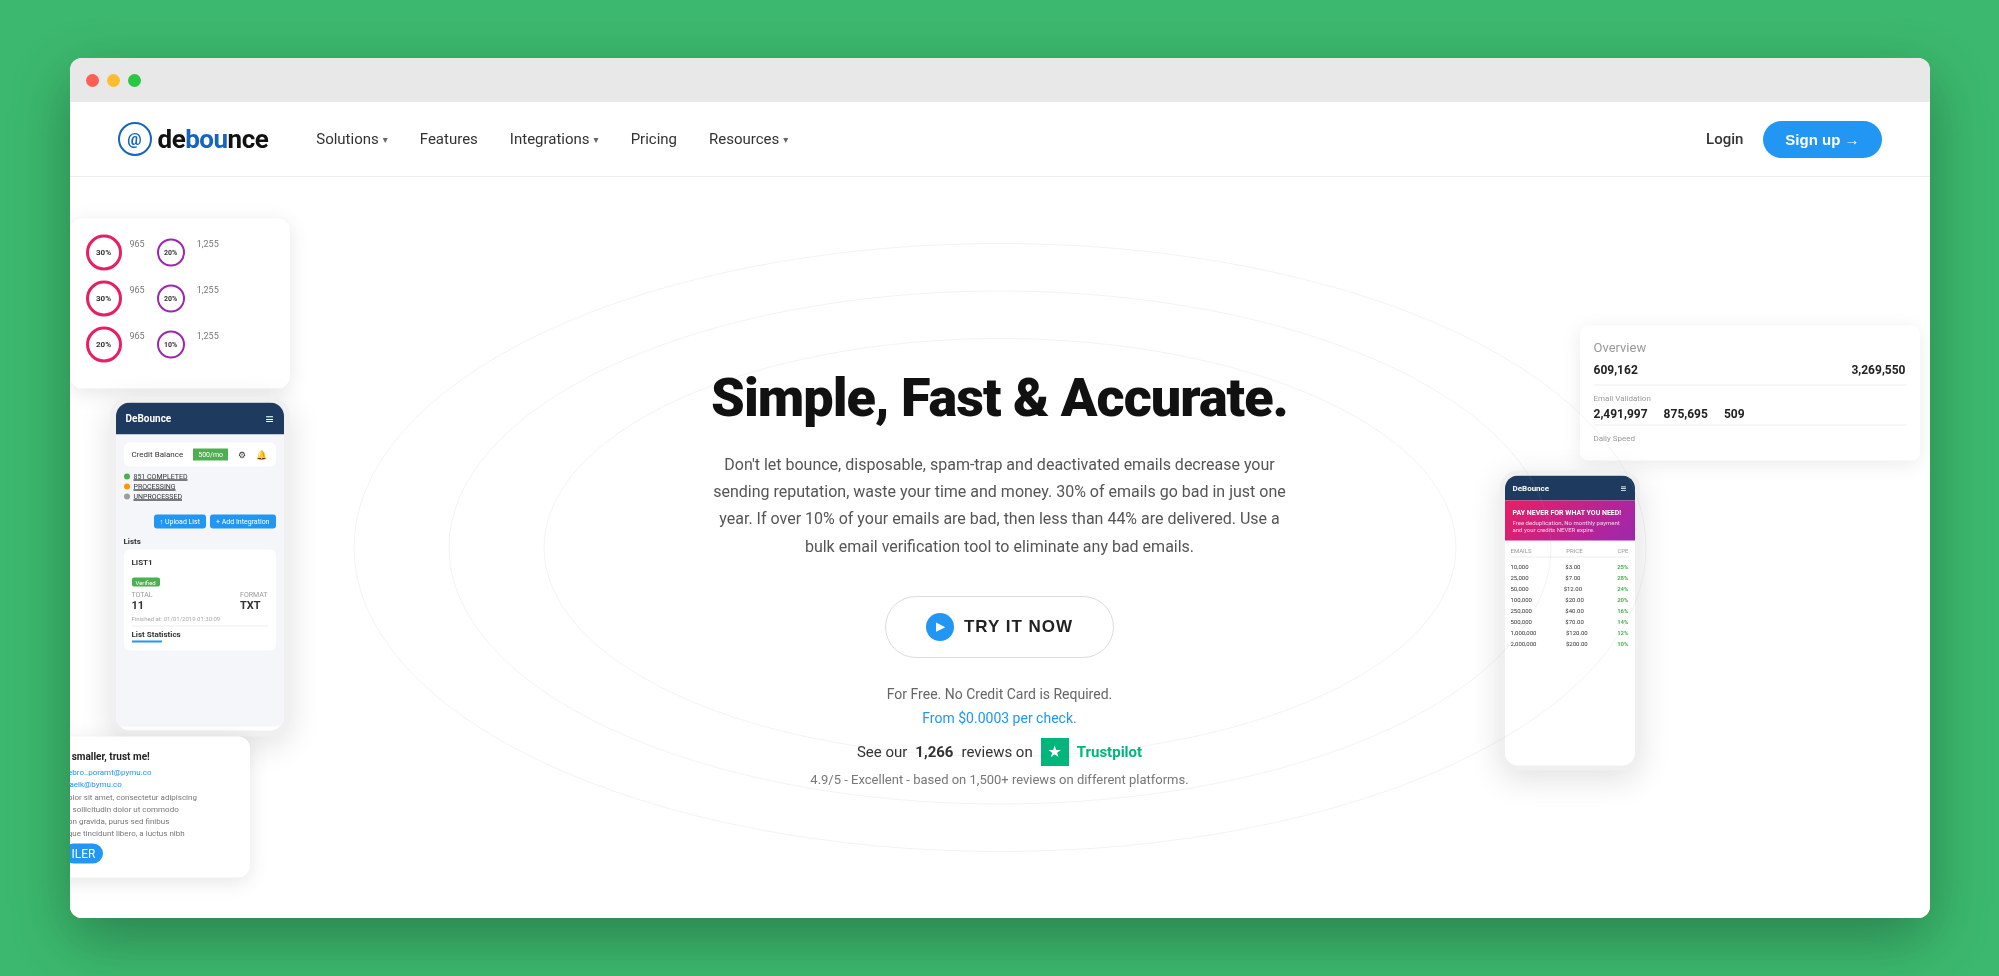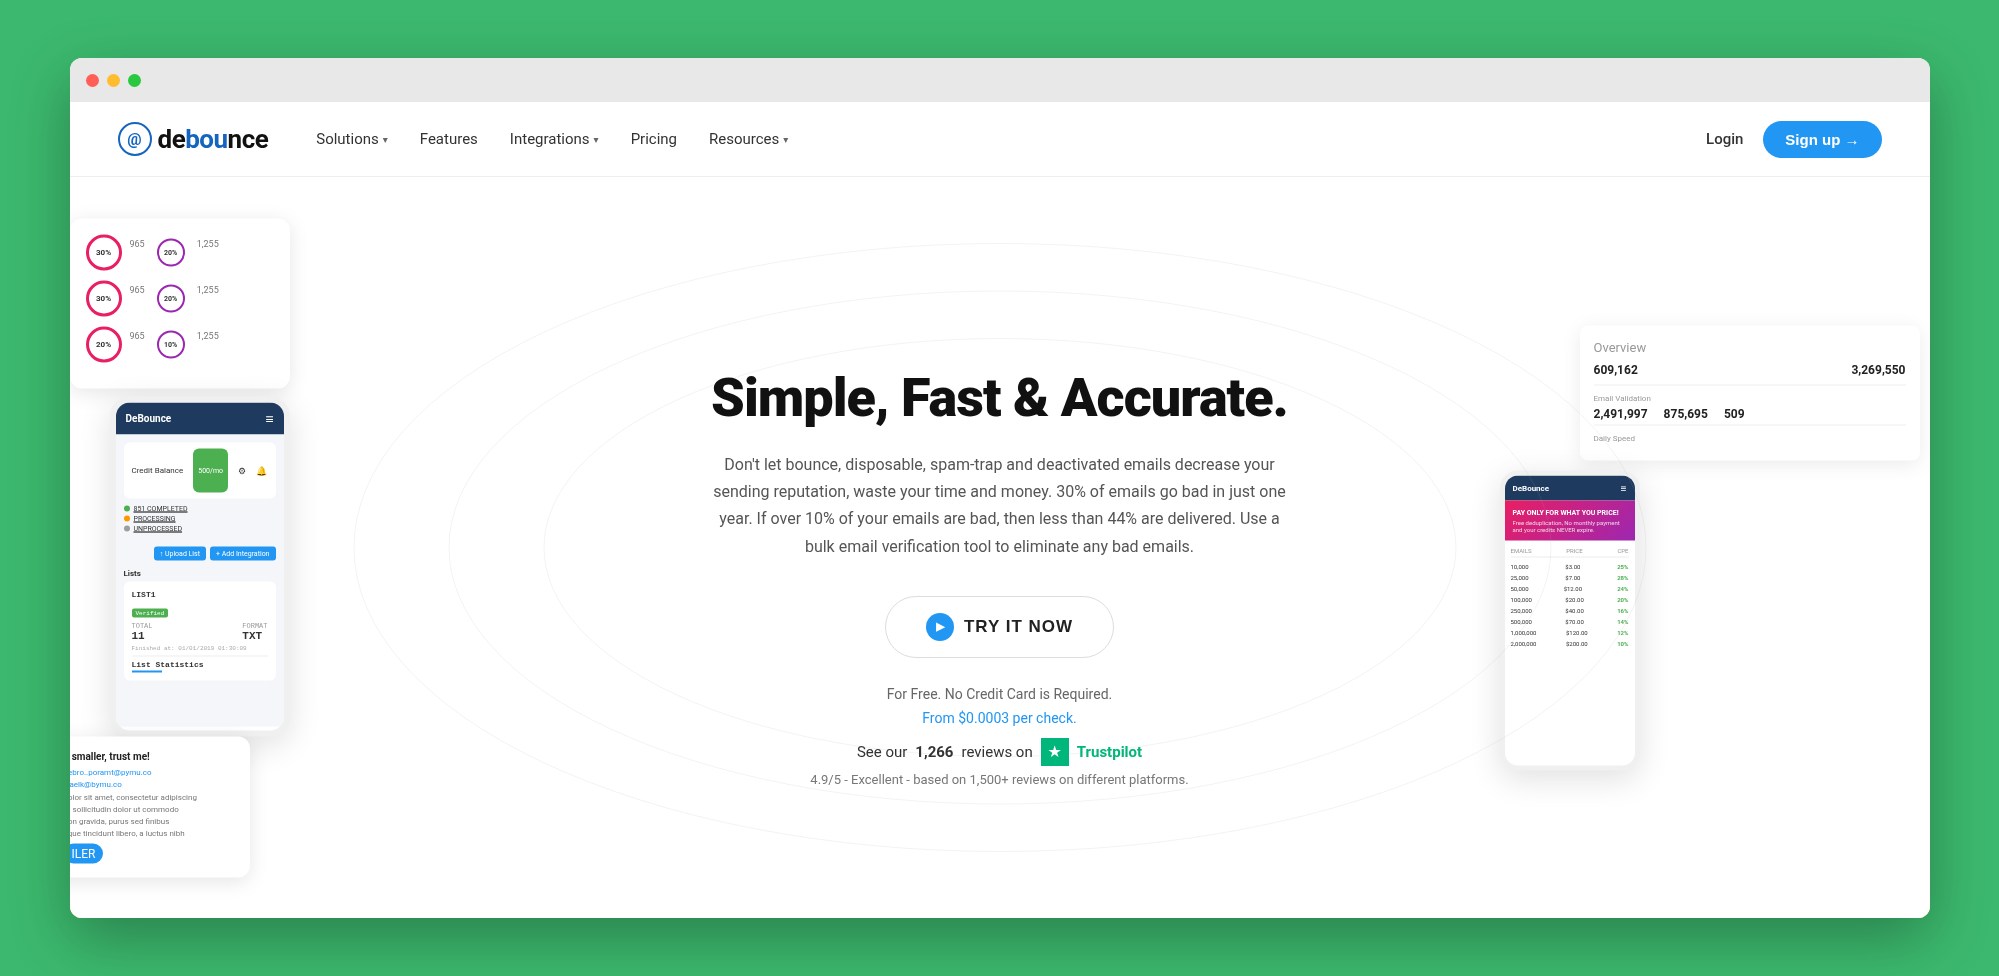"500/mo" .credit-badge { border-radius: 6px -> 0; padding: 18px 5px -> 2px 5px }
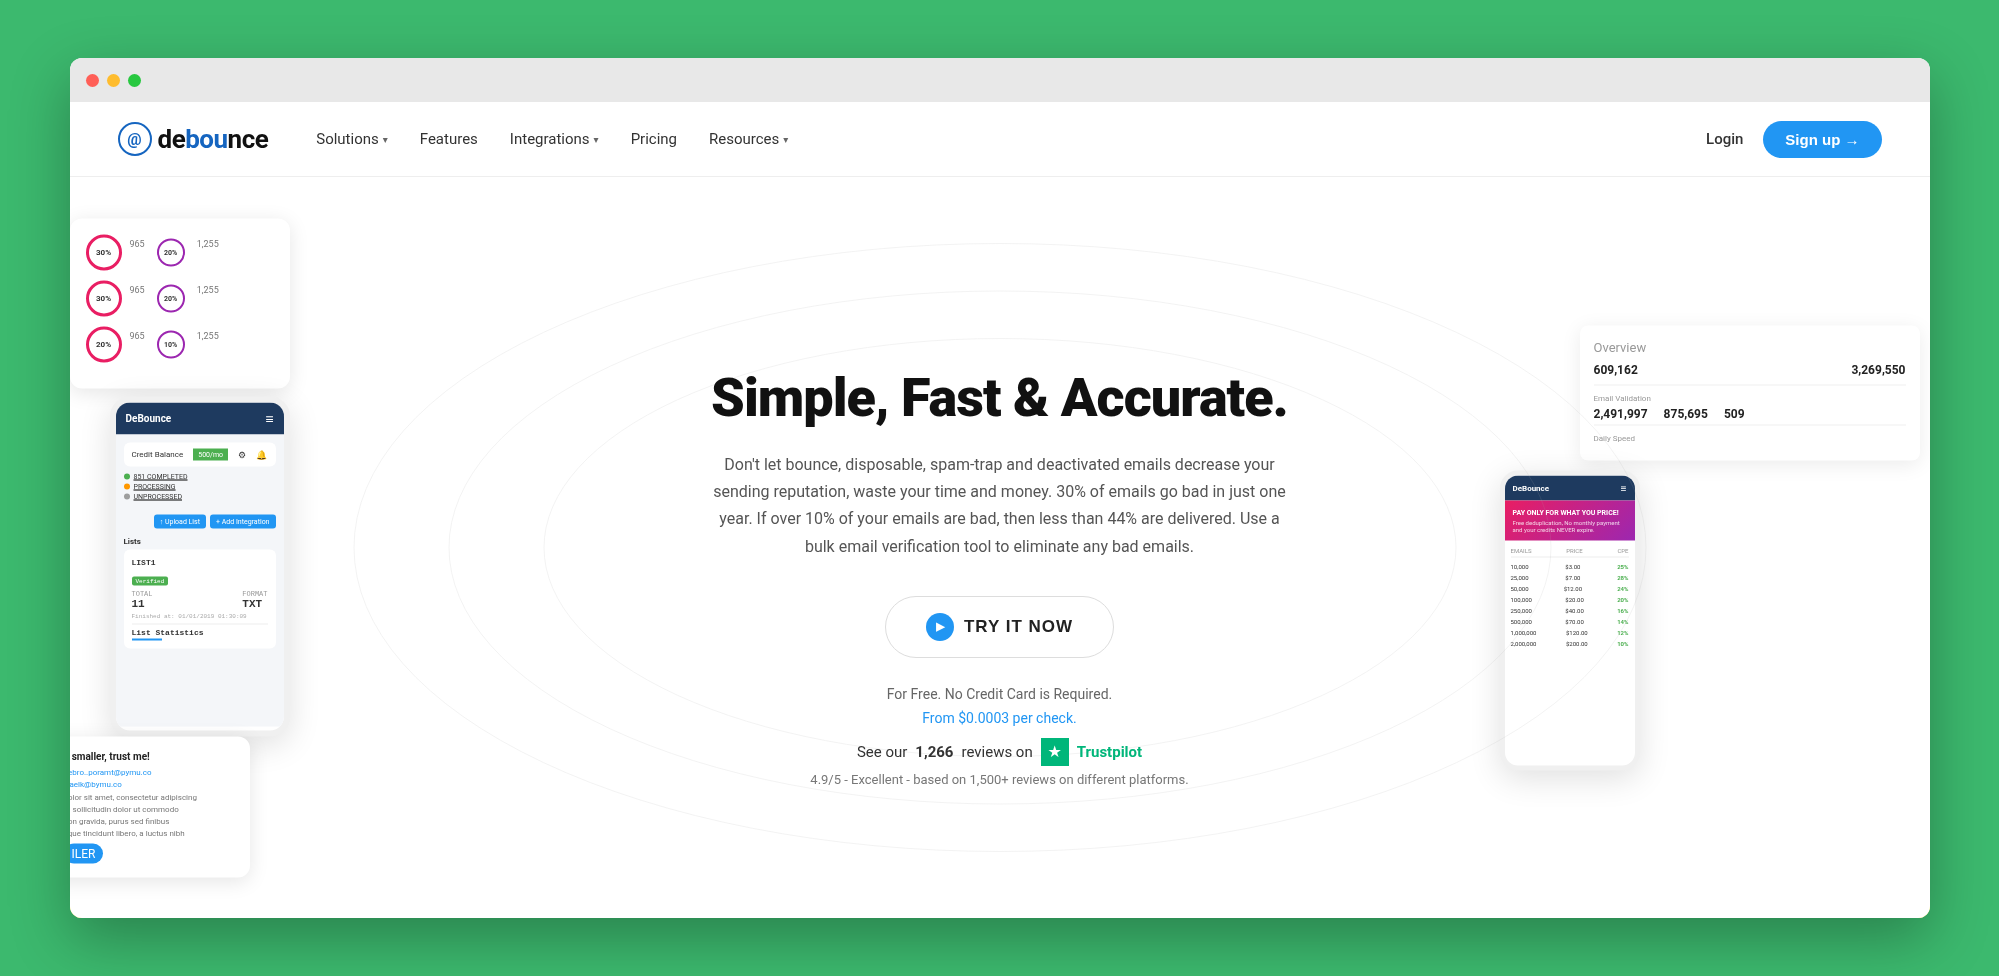"PAY ONLY FOR WHAT YOU" div.pp-banner-title { text: ONLY FOR WHAT YOU PRICE -> NEVER FOR WHAT YOU NEED }
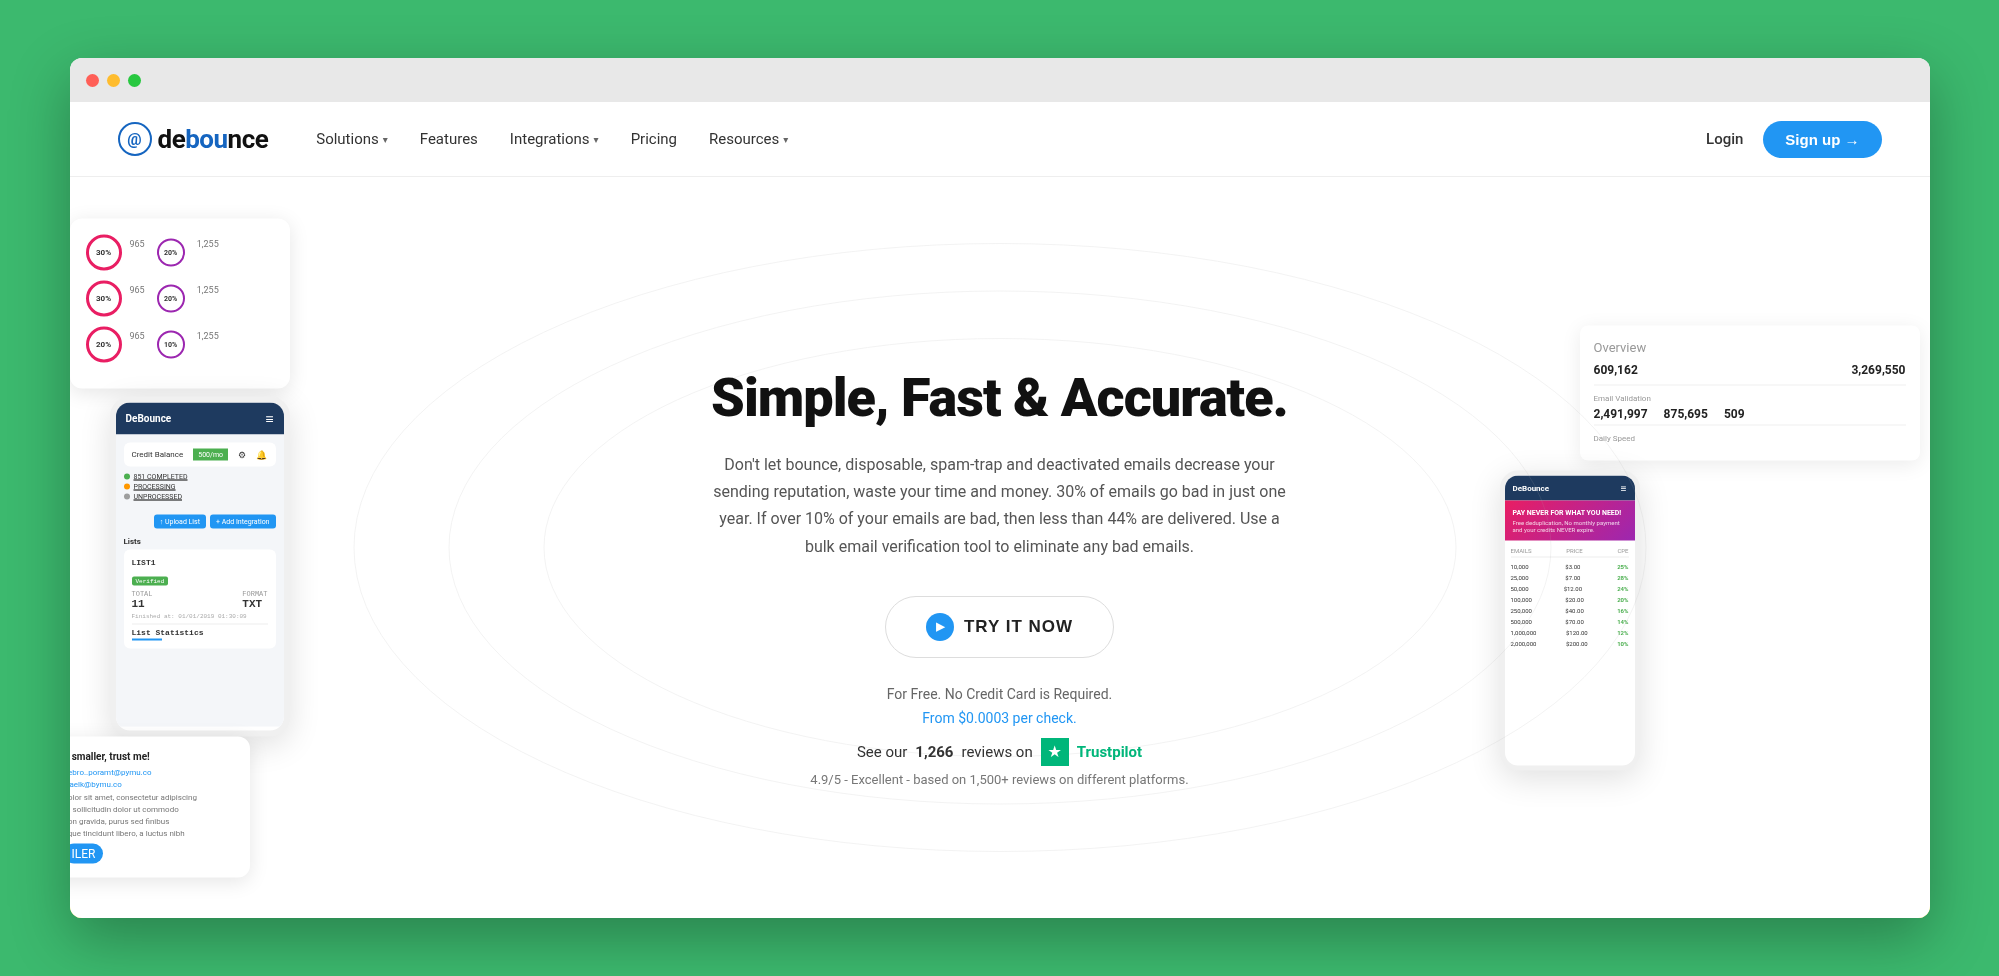"LIST1" .phone-list-item { font-family: Liberation Mono, monospace -> none }
